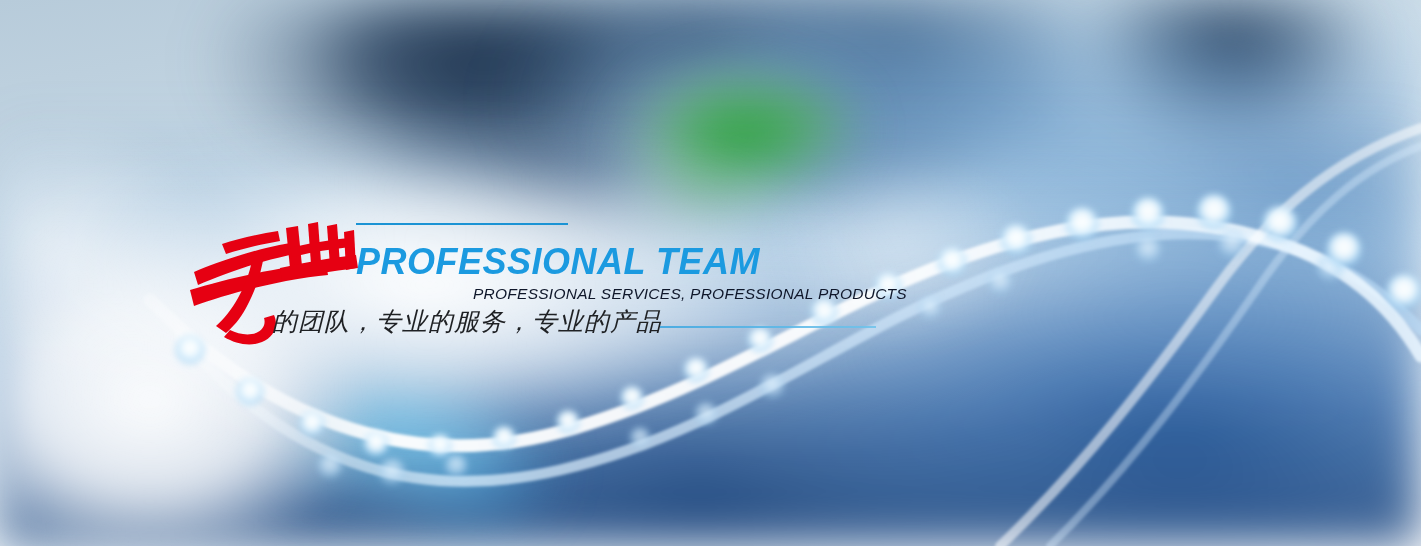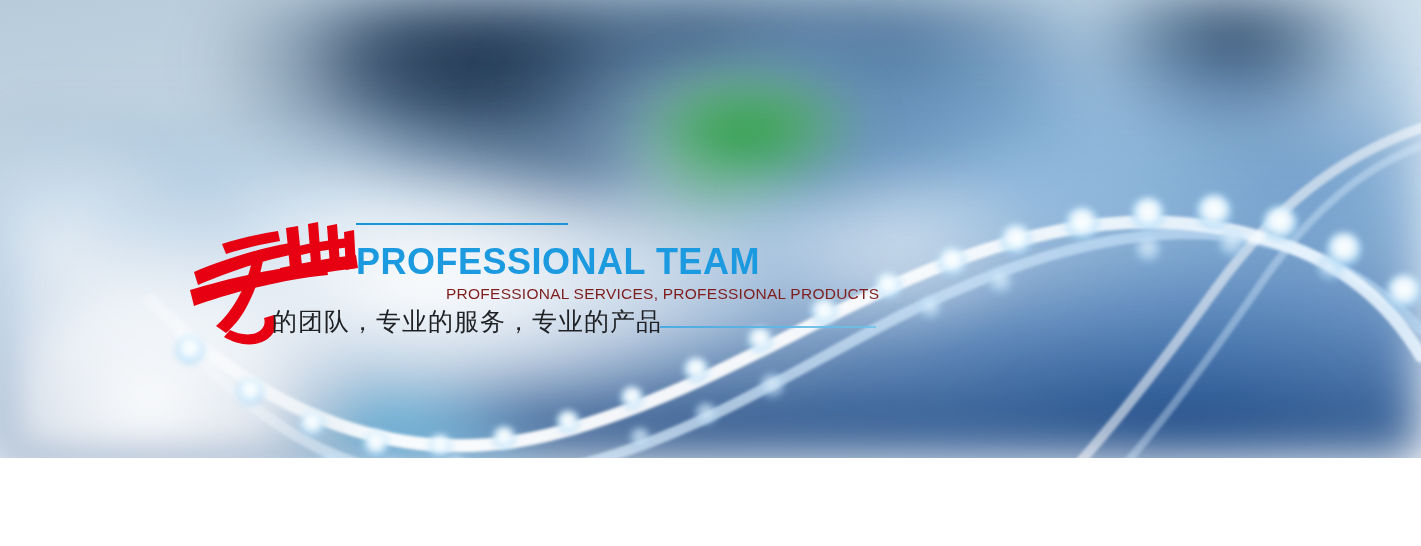"PROFESSIONAL TEAM" .banner { font-style: none -> italic; height: 458px -> 546px }
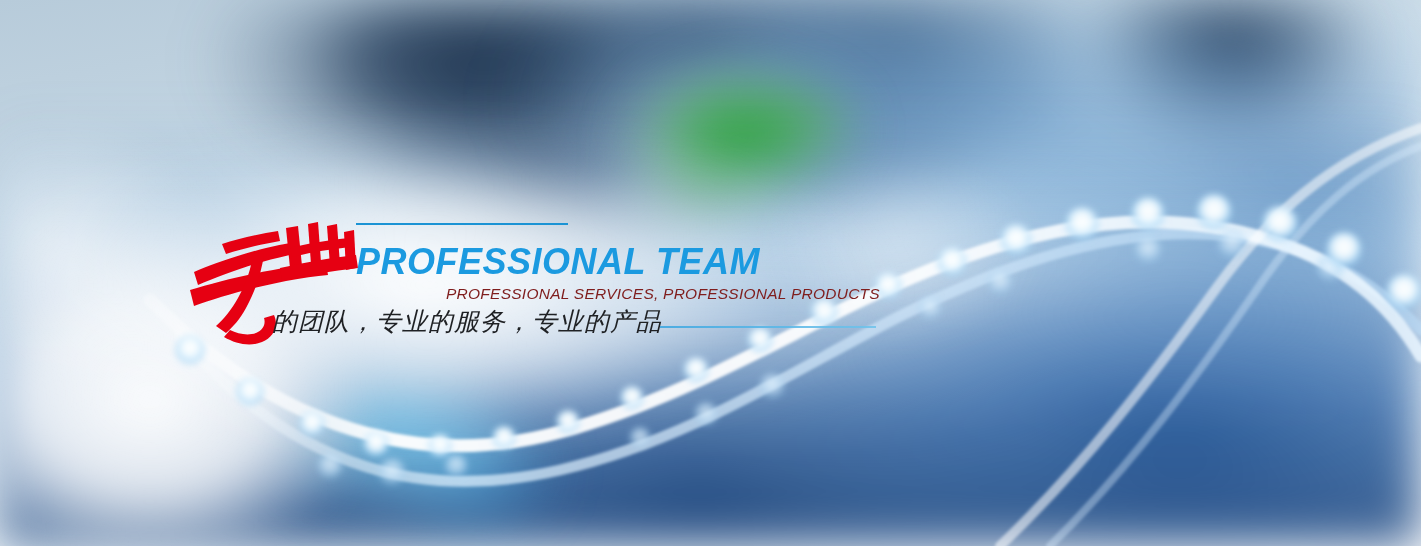"PROFESSIONAL SERVICES, PROFESSIONAL" .subtitle { color: #7f1d1d -> #0f172a; left: 446px -> 473px }
